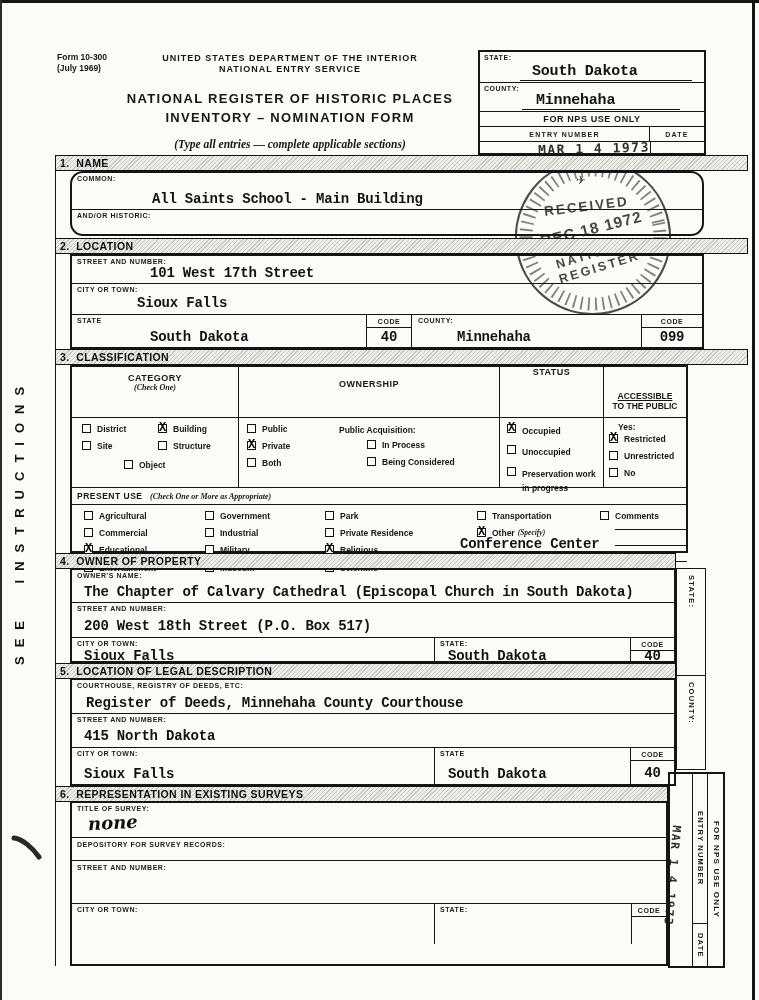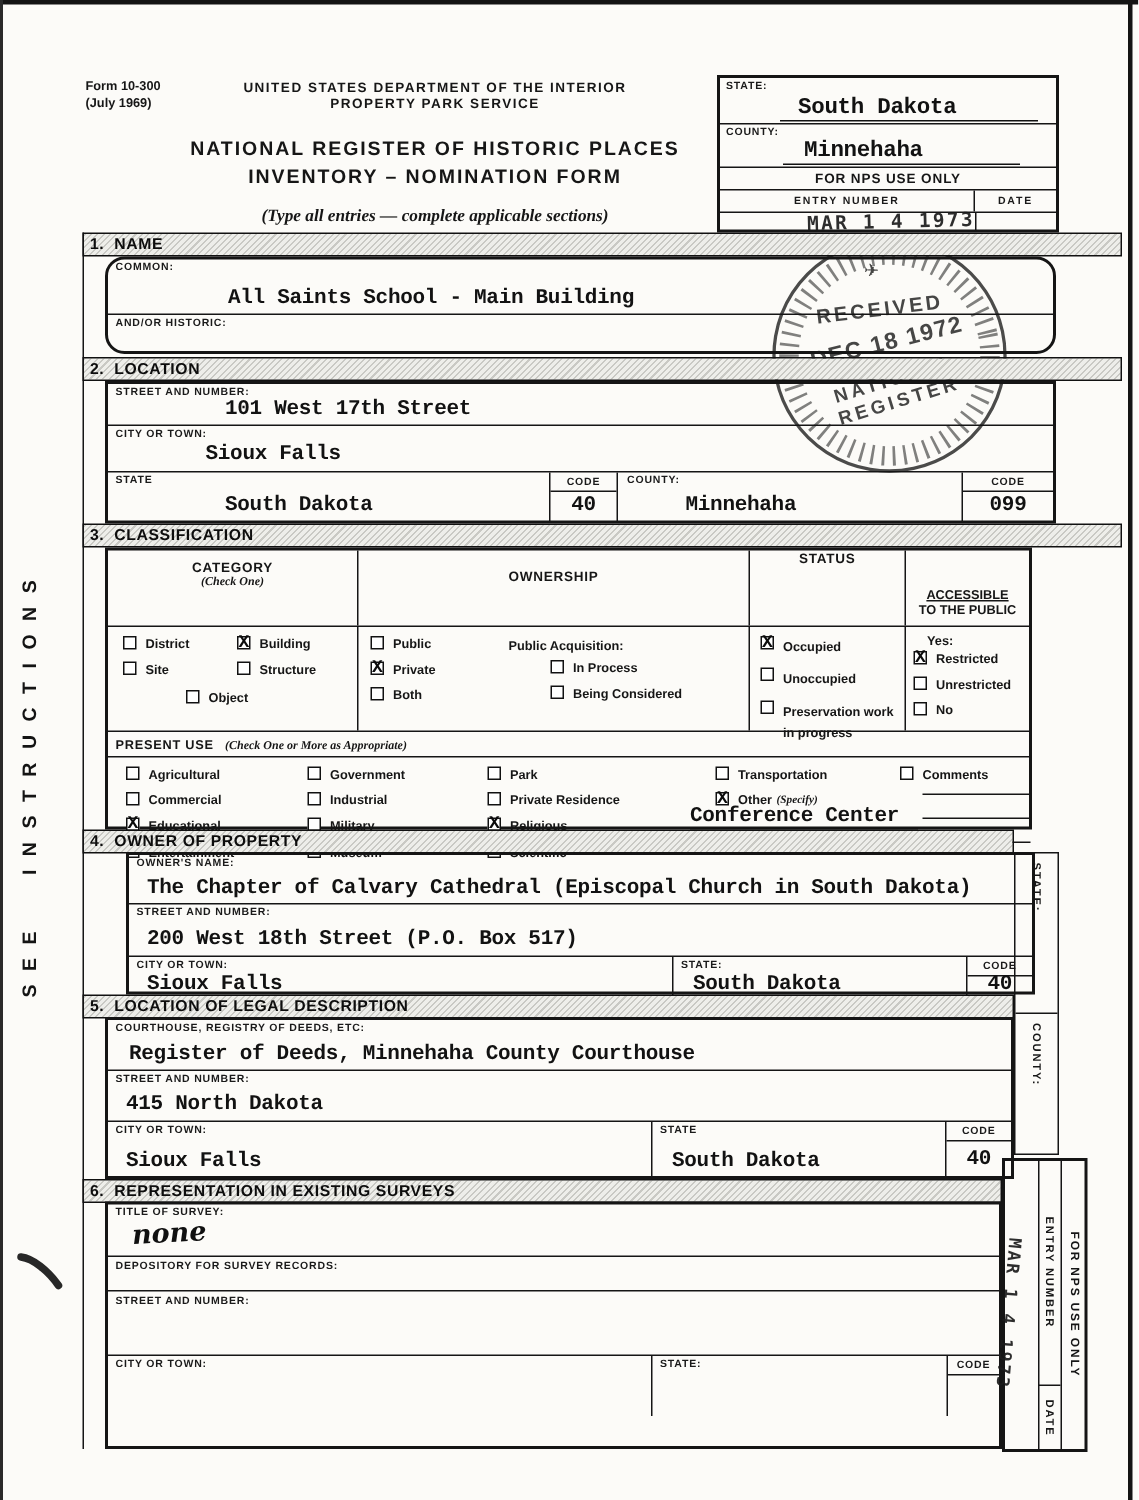"PROPERTY PARK SERVICE" div { text: PROPERTY PARK -> NATIONAL ENTRY }
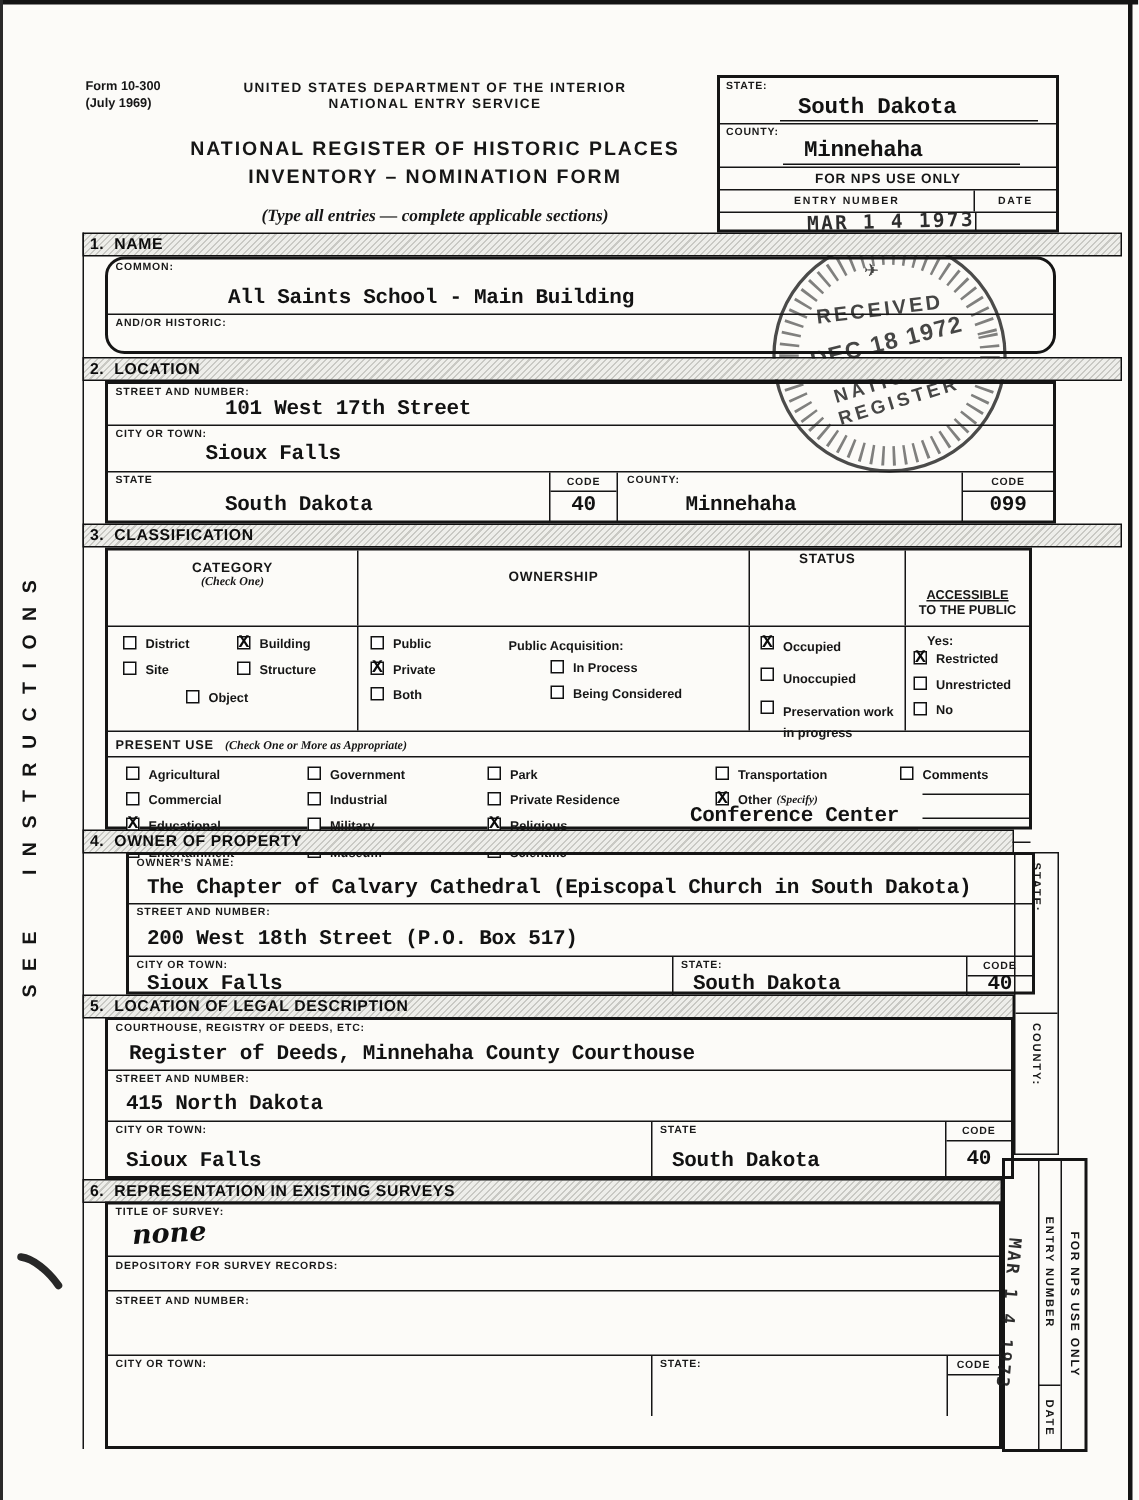"The Chapter of Calvary Cathedral" div.box { left: 84px -> 70px }
